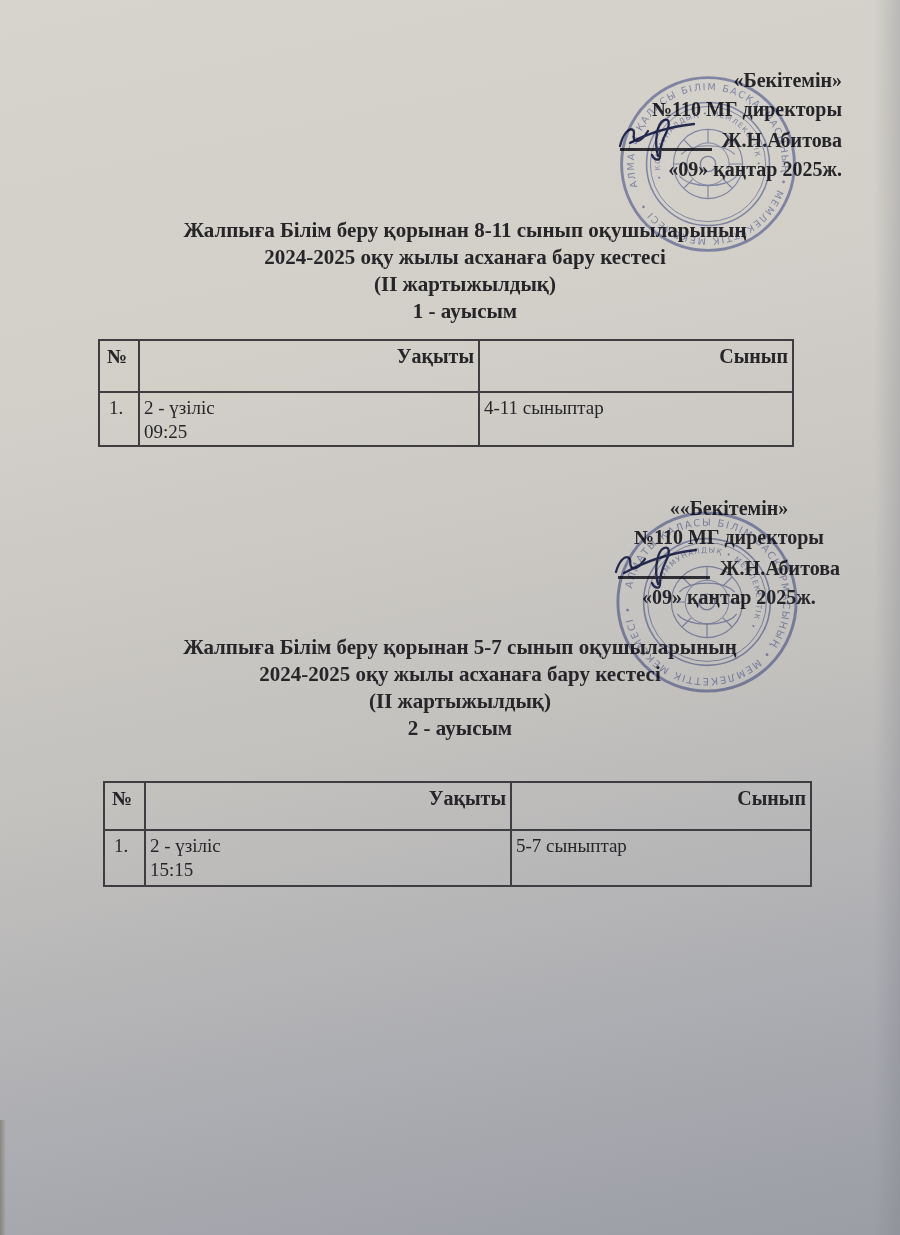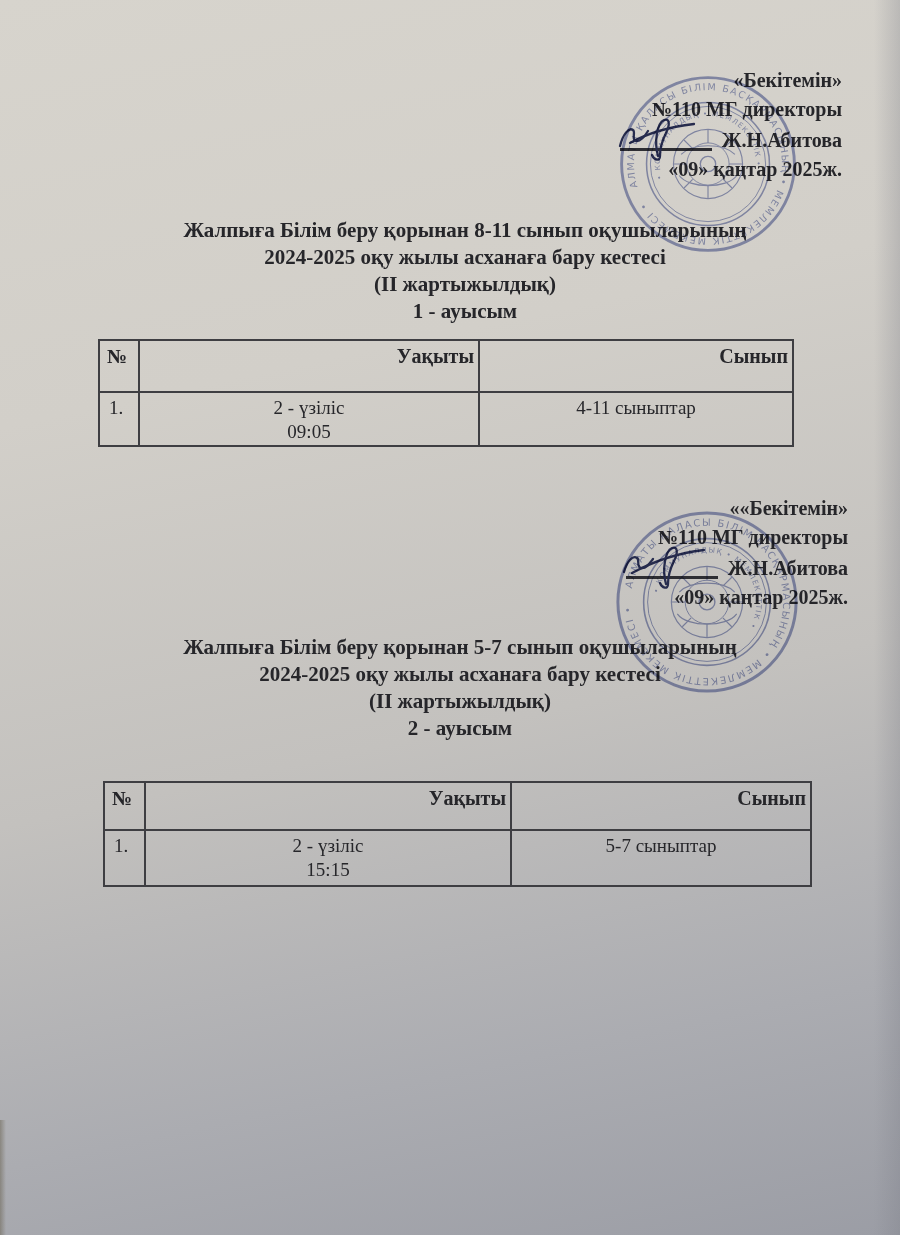"2 - үзіліс" .doc-table td.c-time,.doc-table td.c-class { text-align: center -> left }
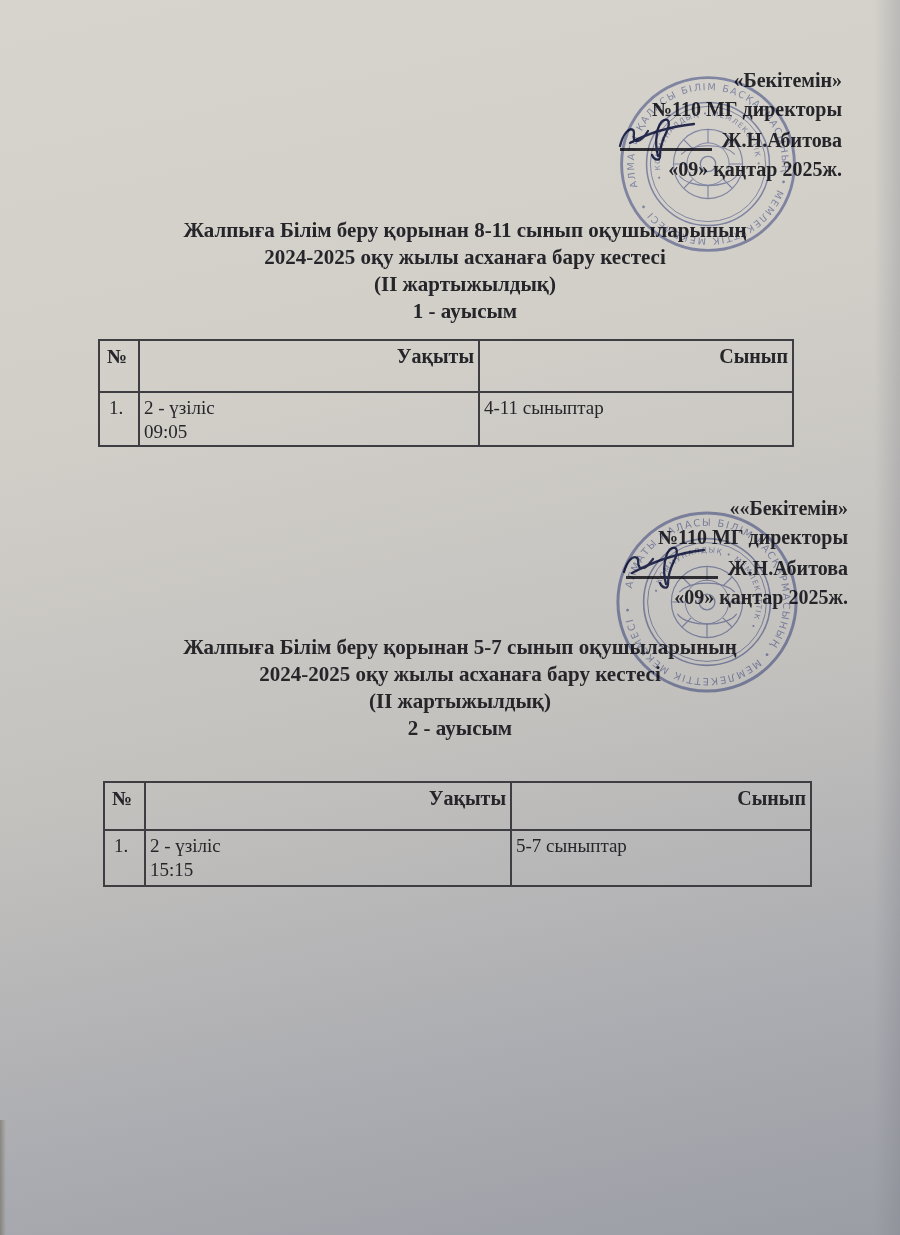"09:05" div { text: 09:05 -> 09:25 }
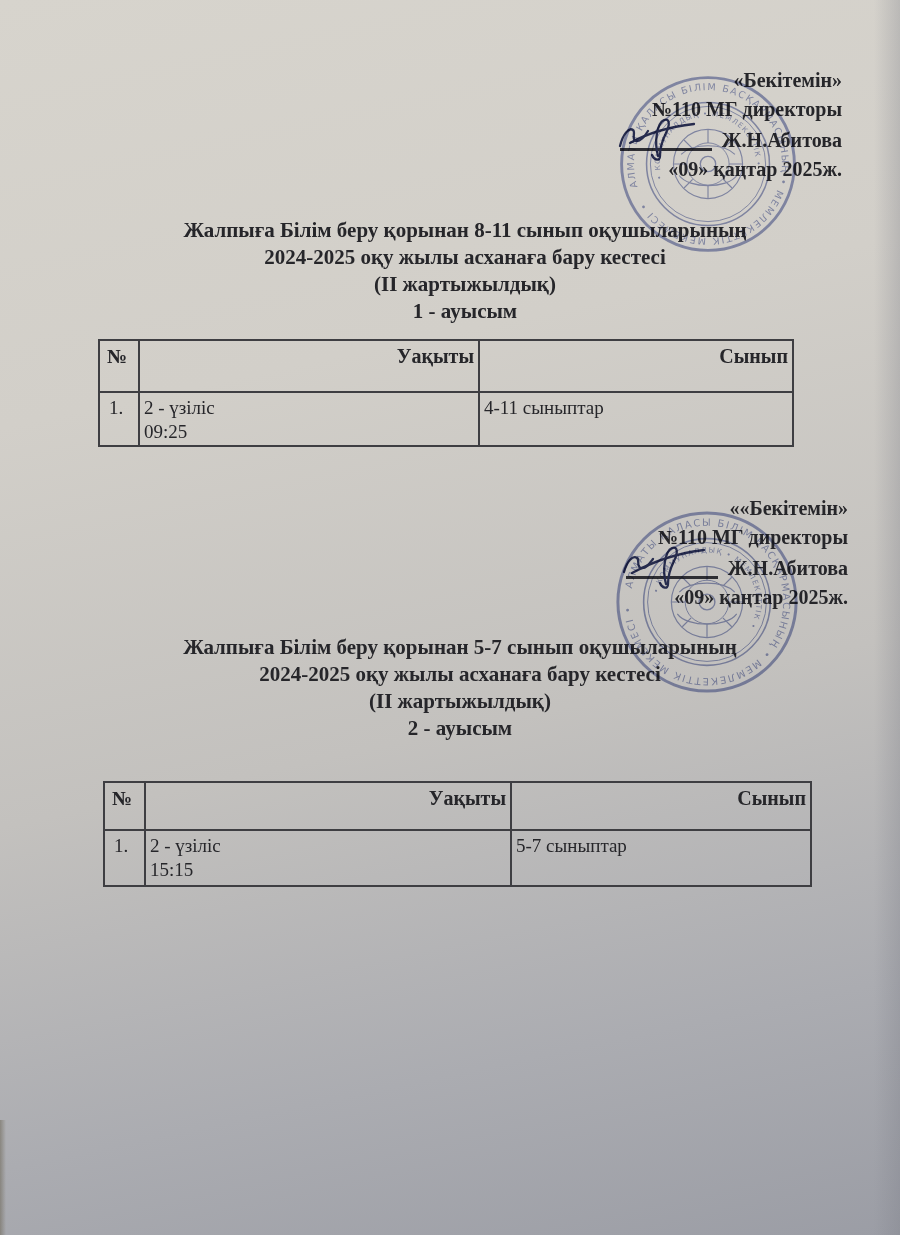"««Бекітемін»" .approval-2 { right: 52px -> 60px; text-align: none -> center }
